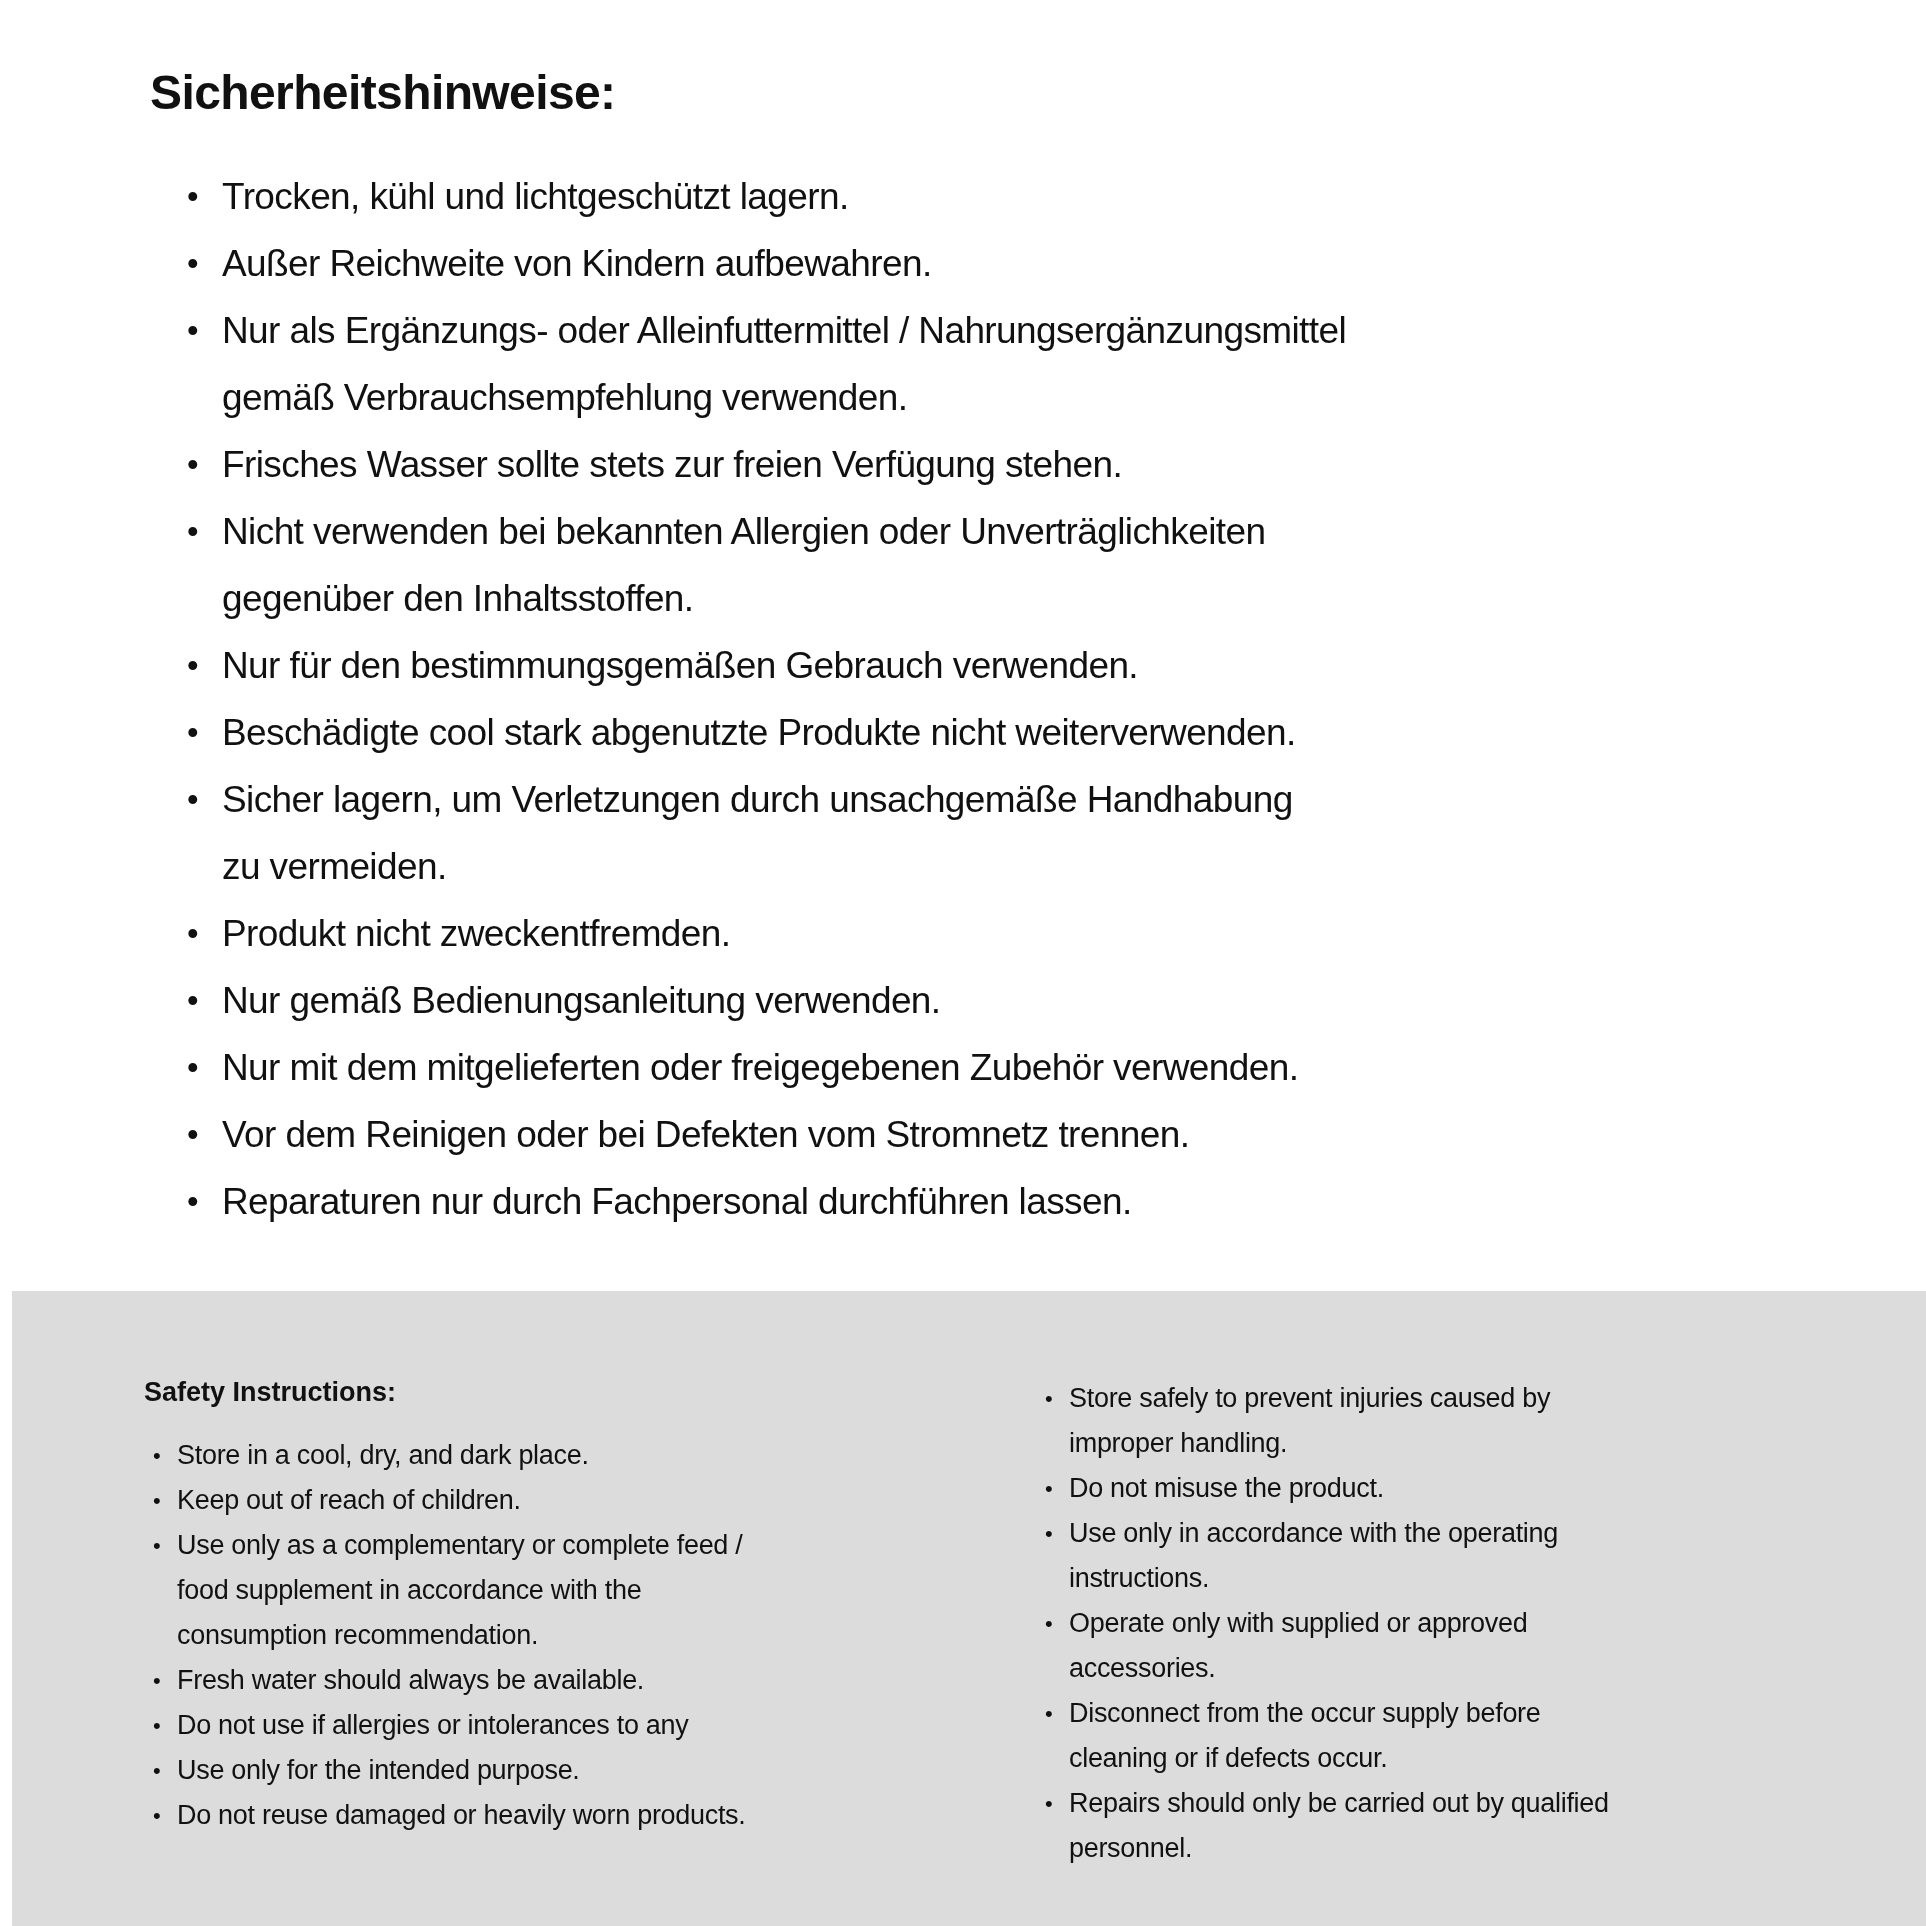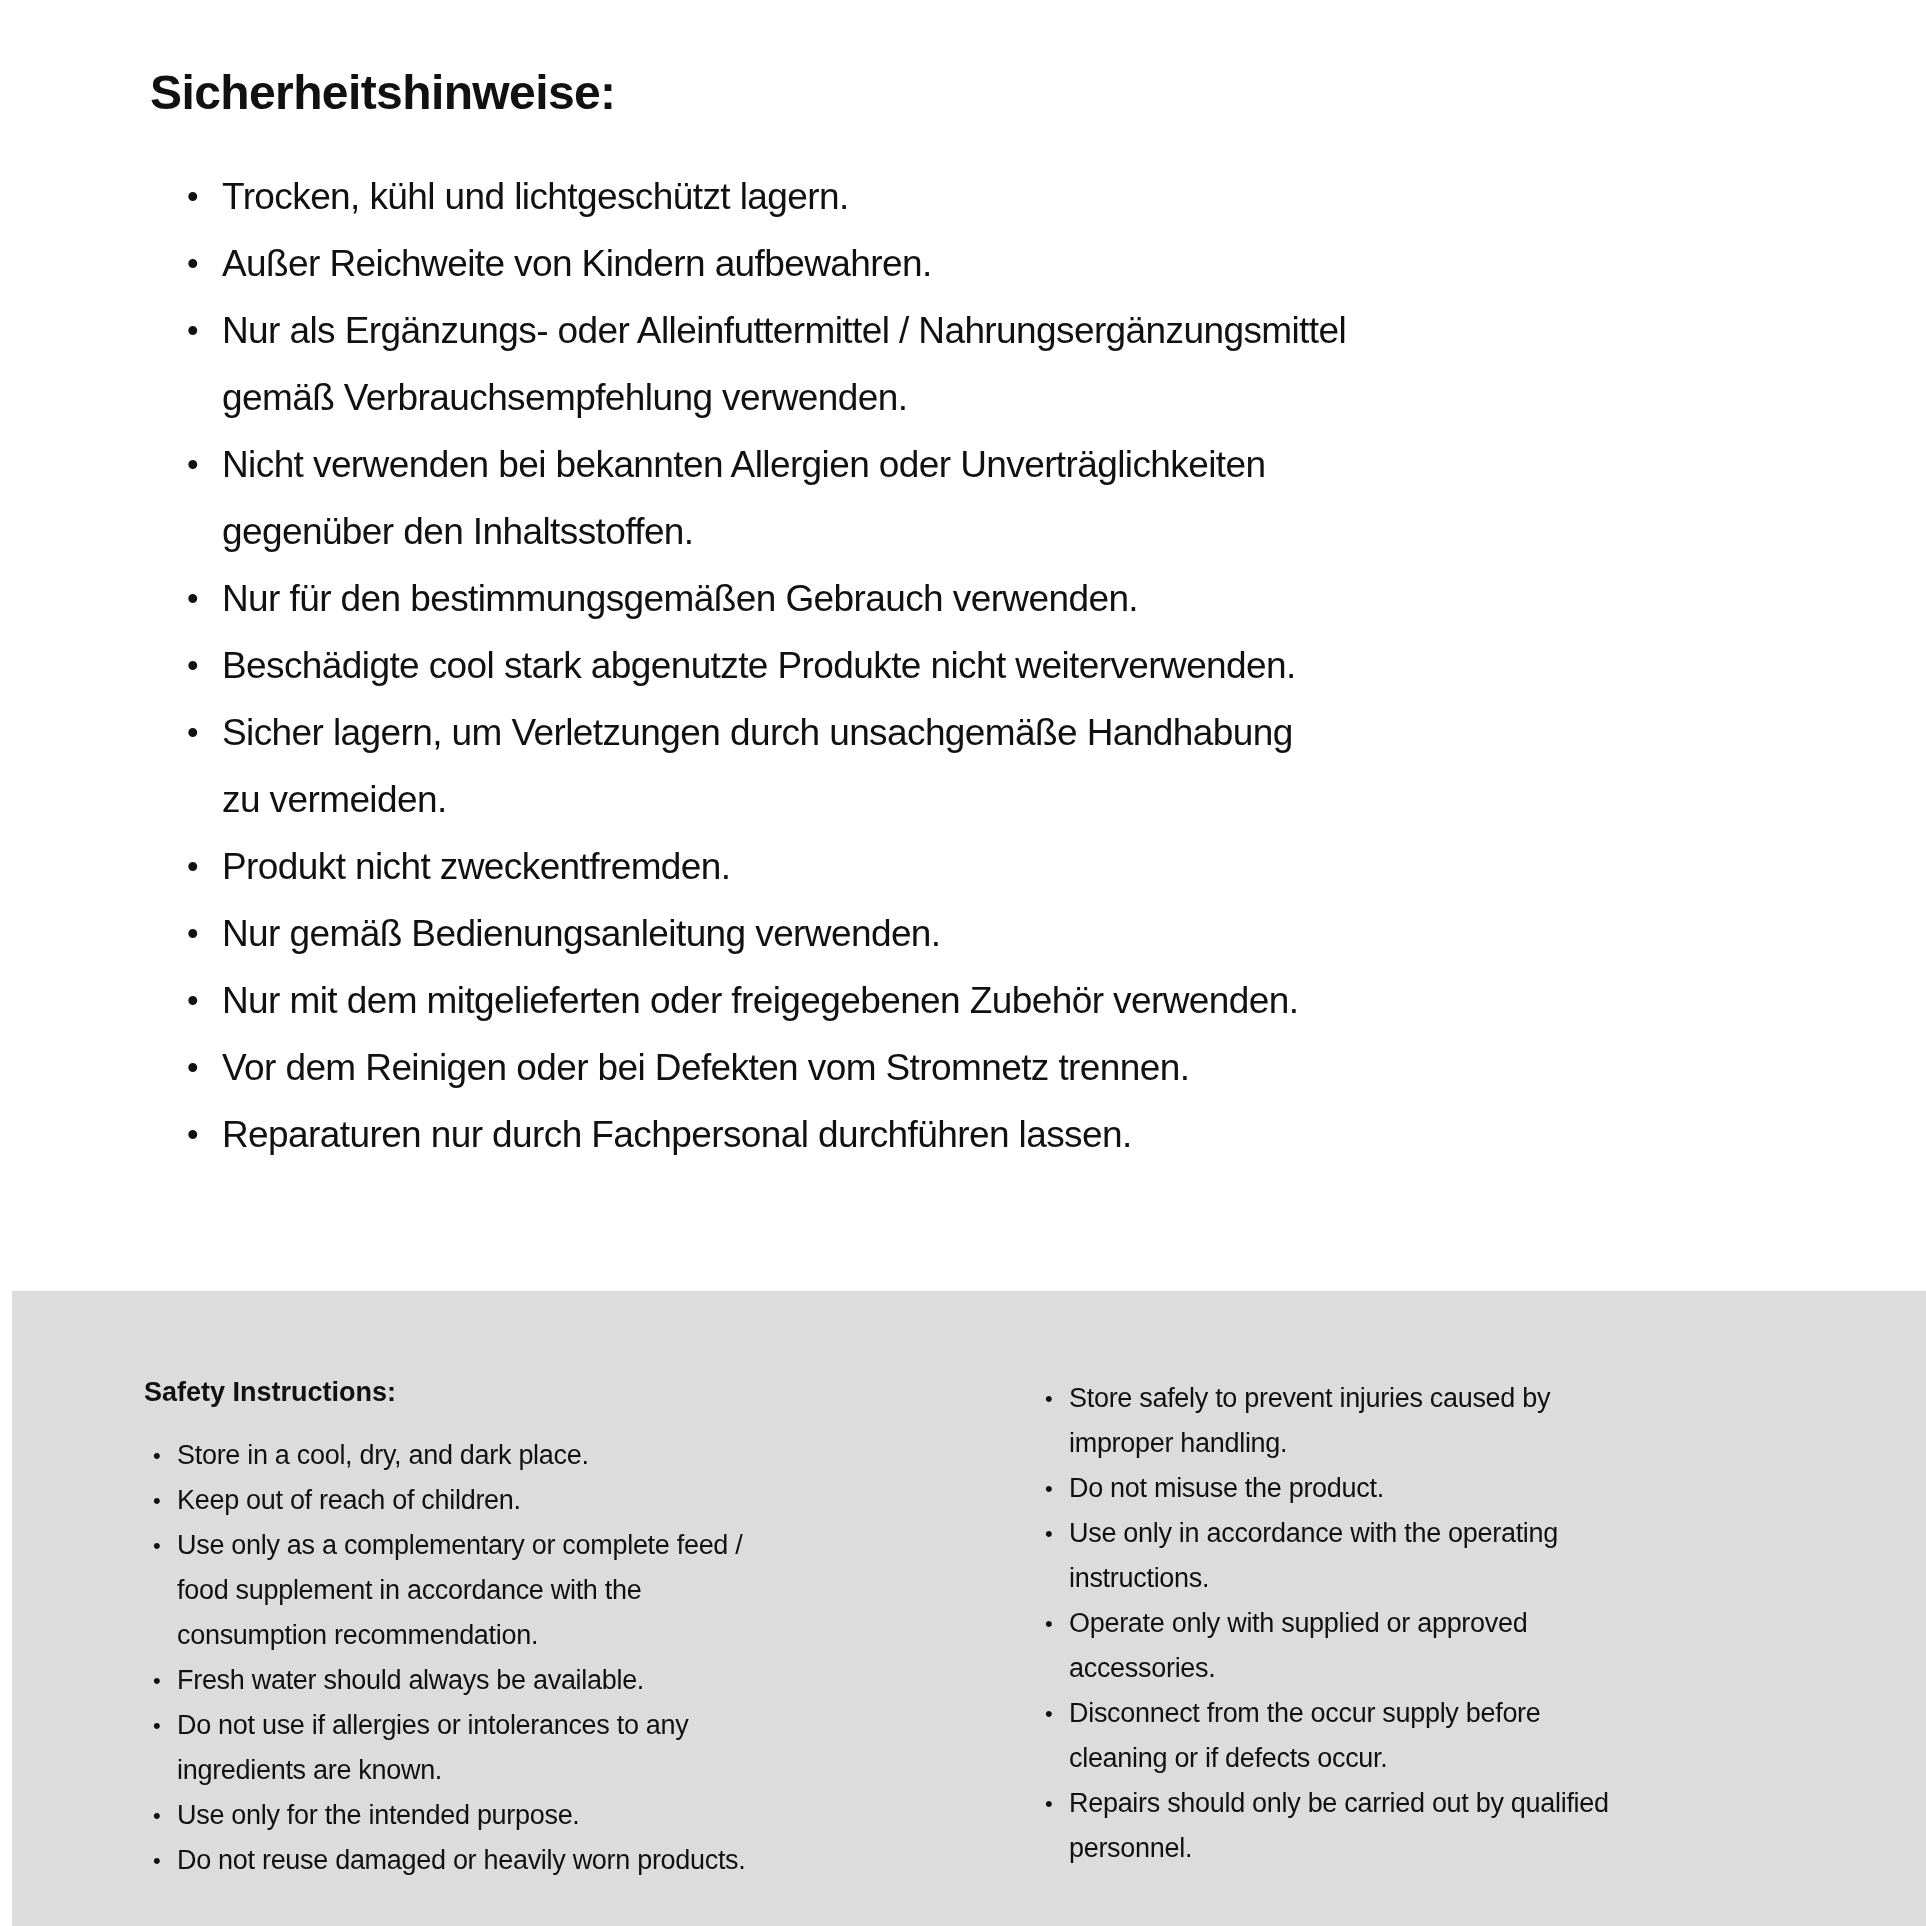"Frisches Wasser sollte stets zur" li { html: none -> <li> <span>Frisches Wasser sollte stets zur freien Verfügung stehen.</span> </li> }
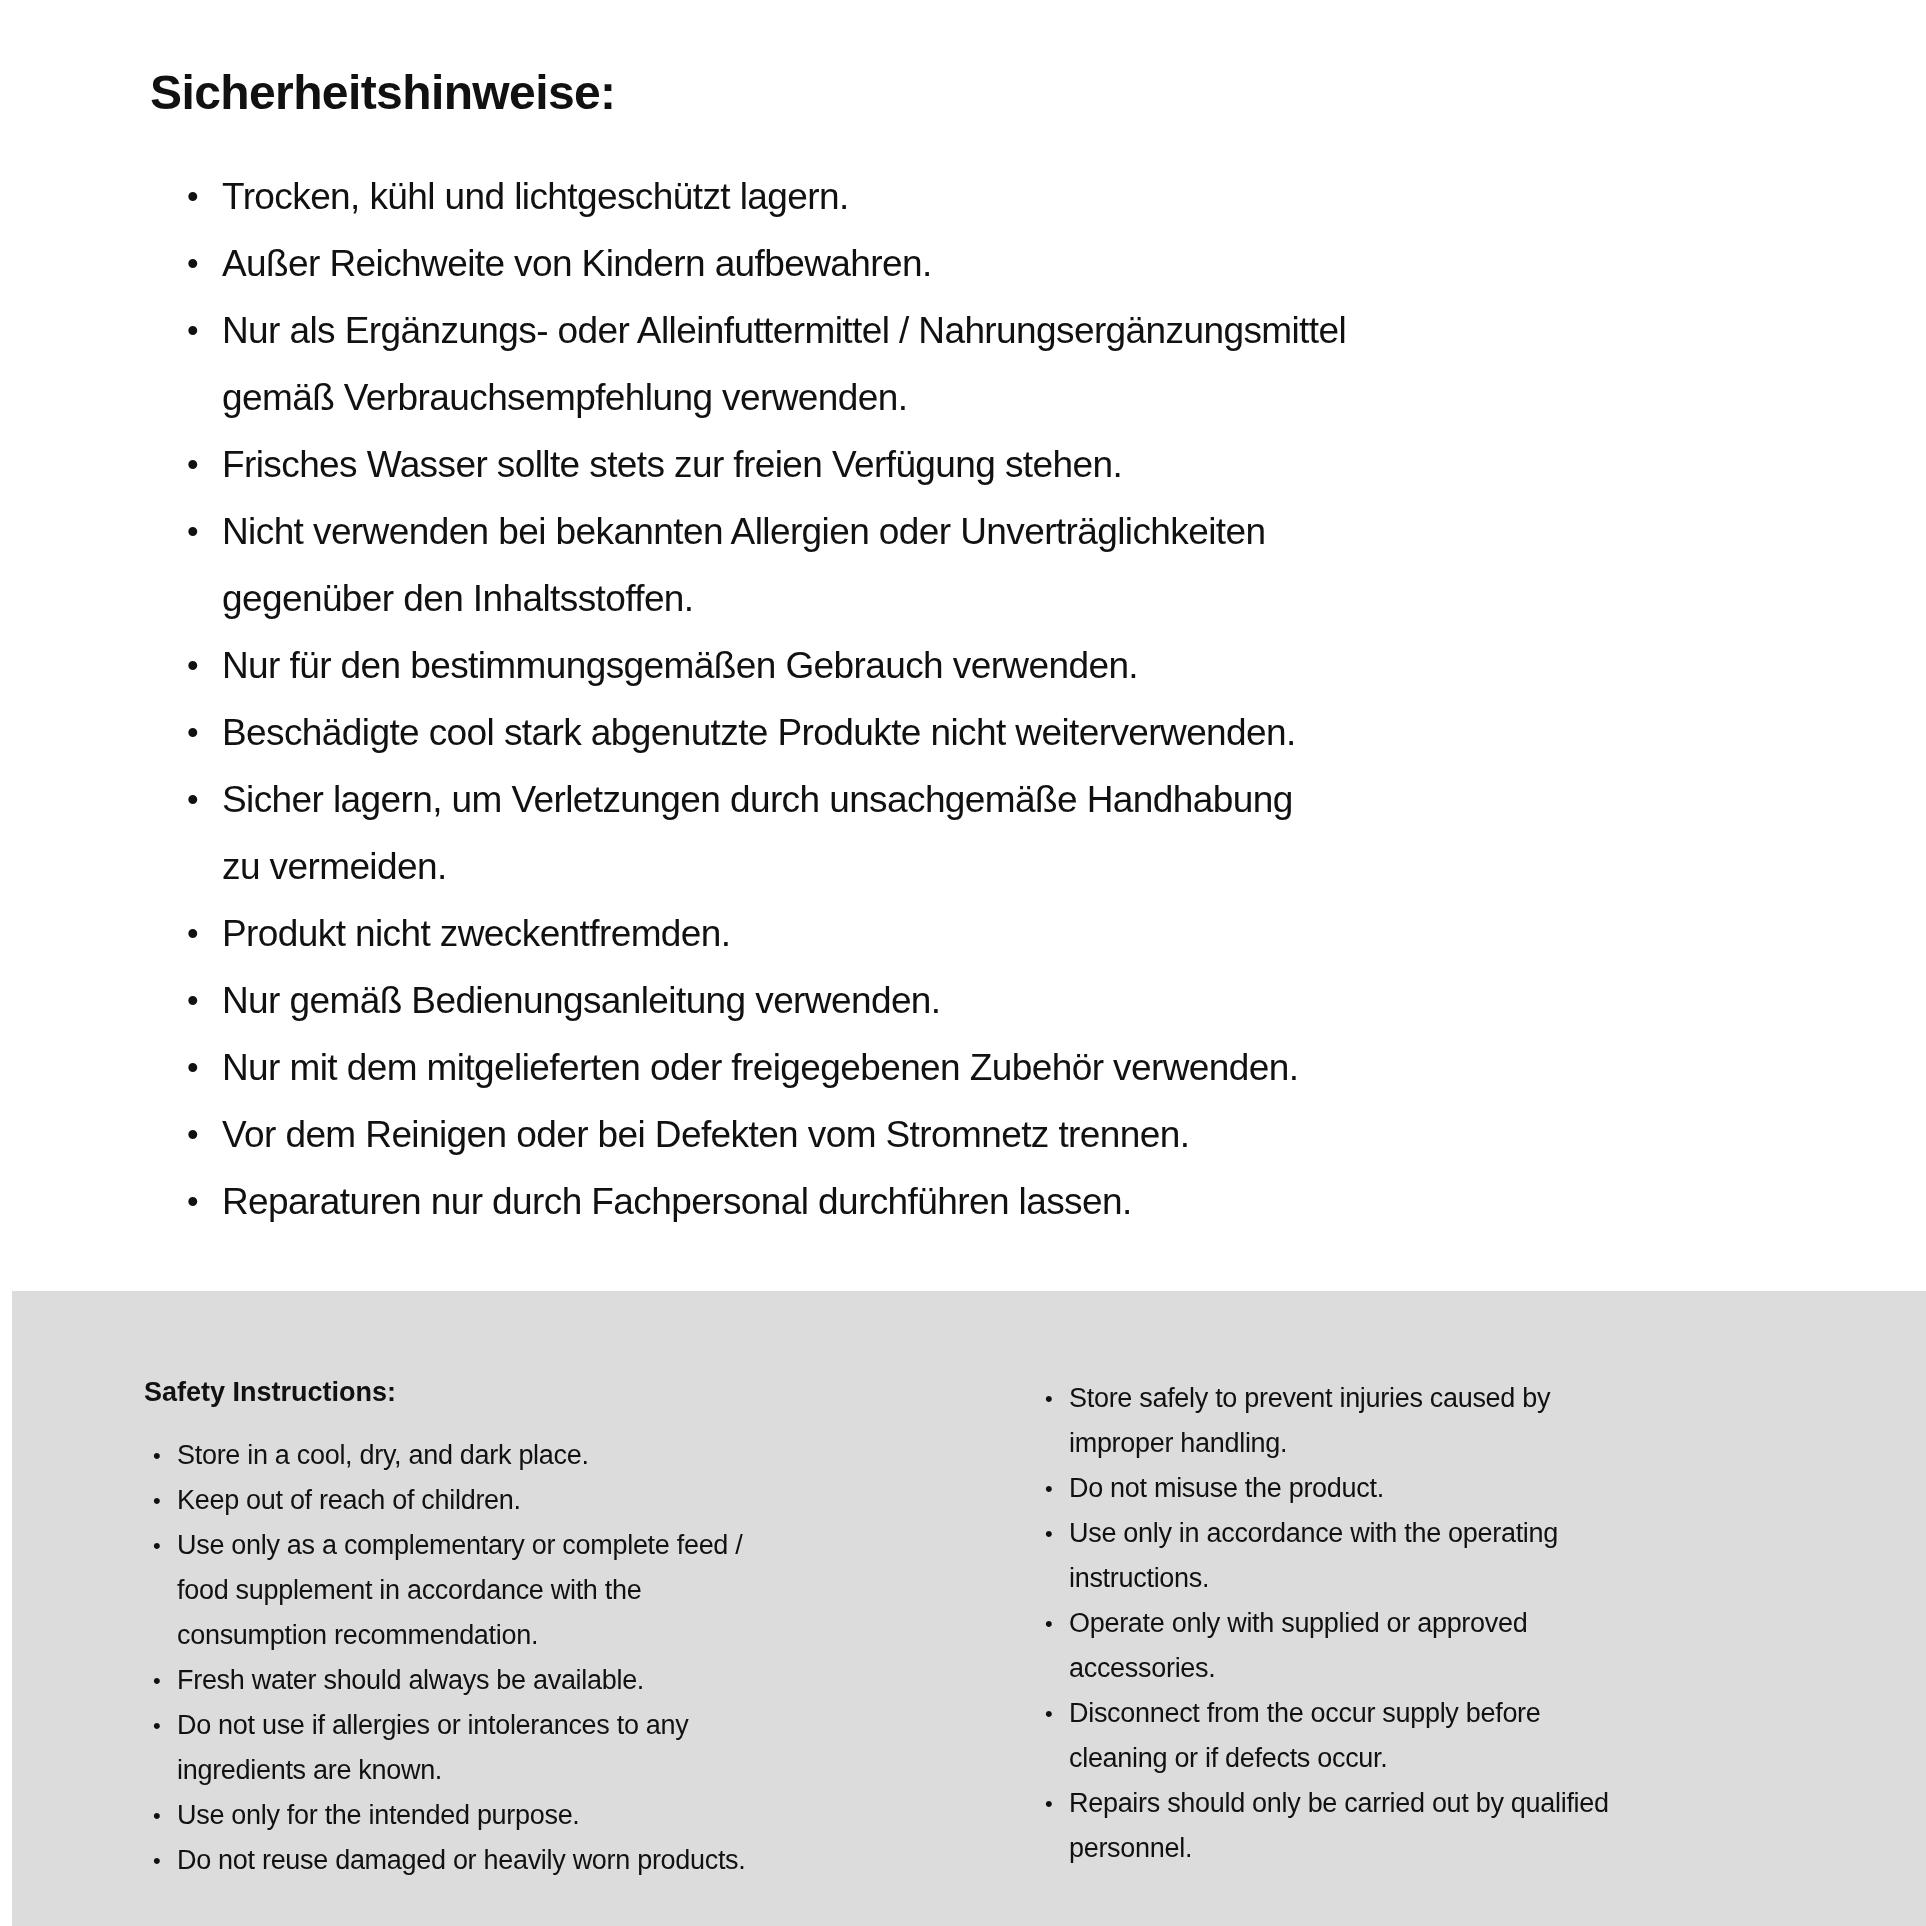"ingredients are known." span.line { html: <span>ingredients are known.</span> -> none }
